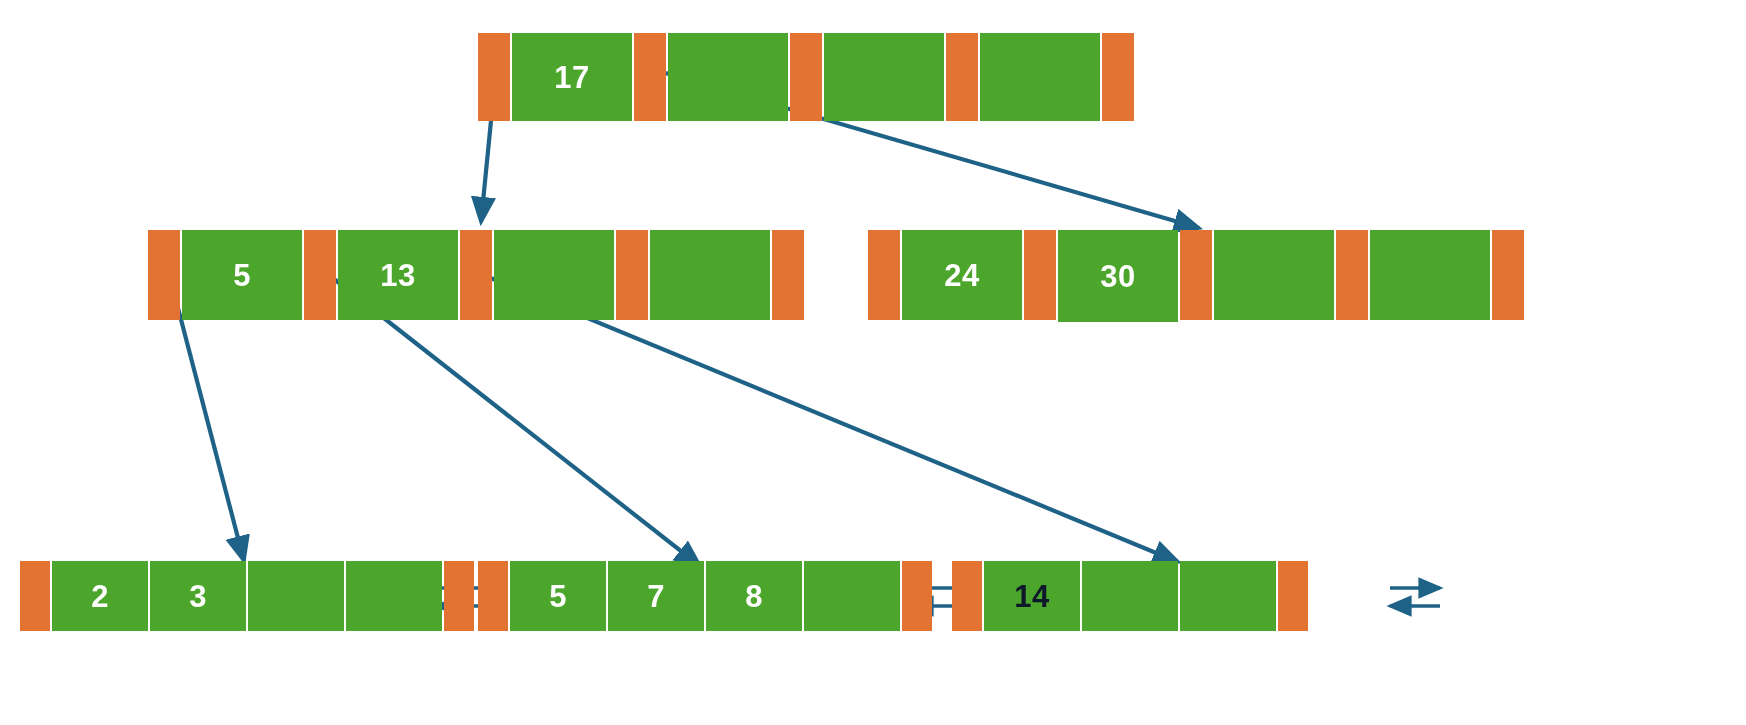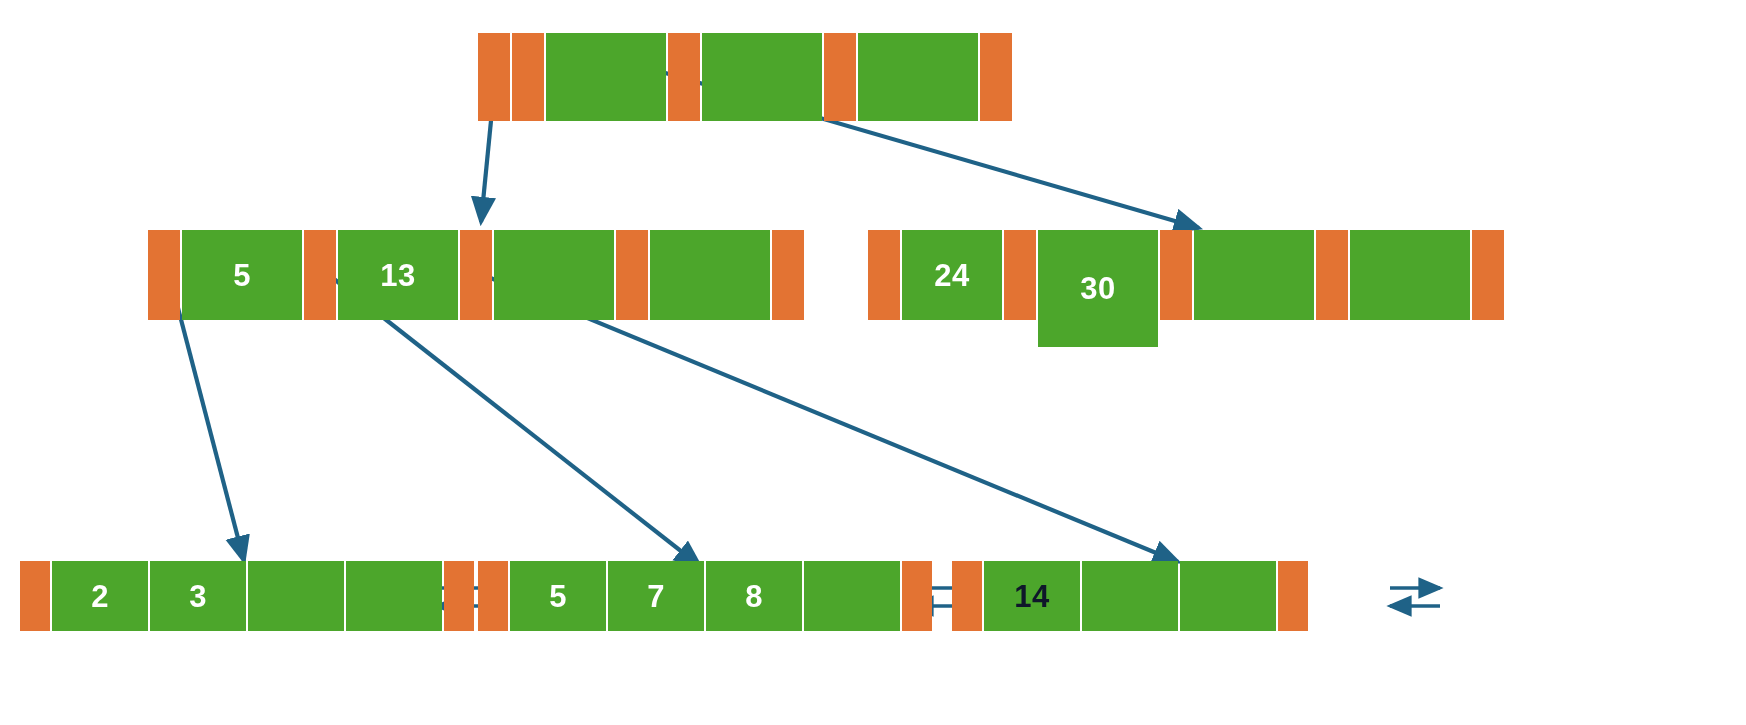"17" div.cell { html: none -> <div>17</div> }
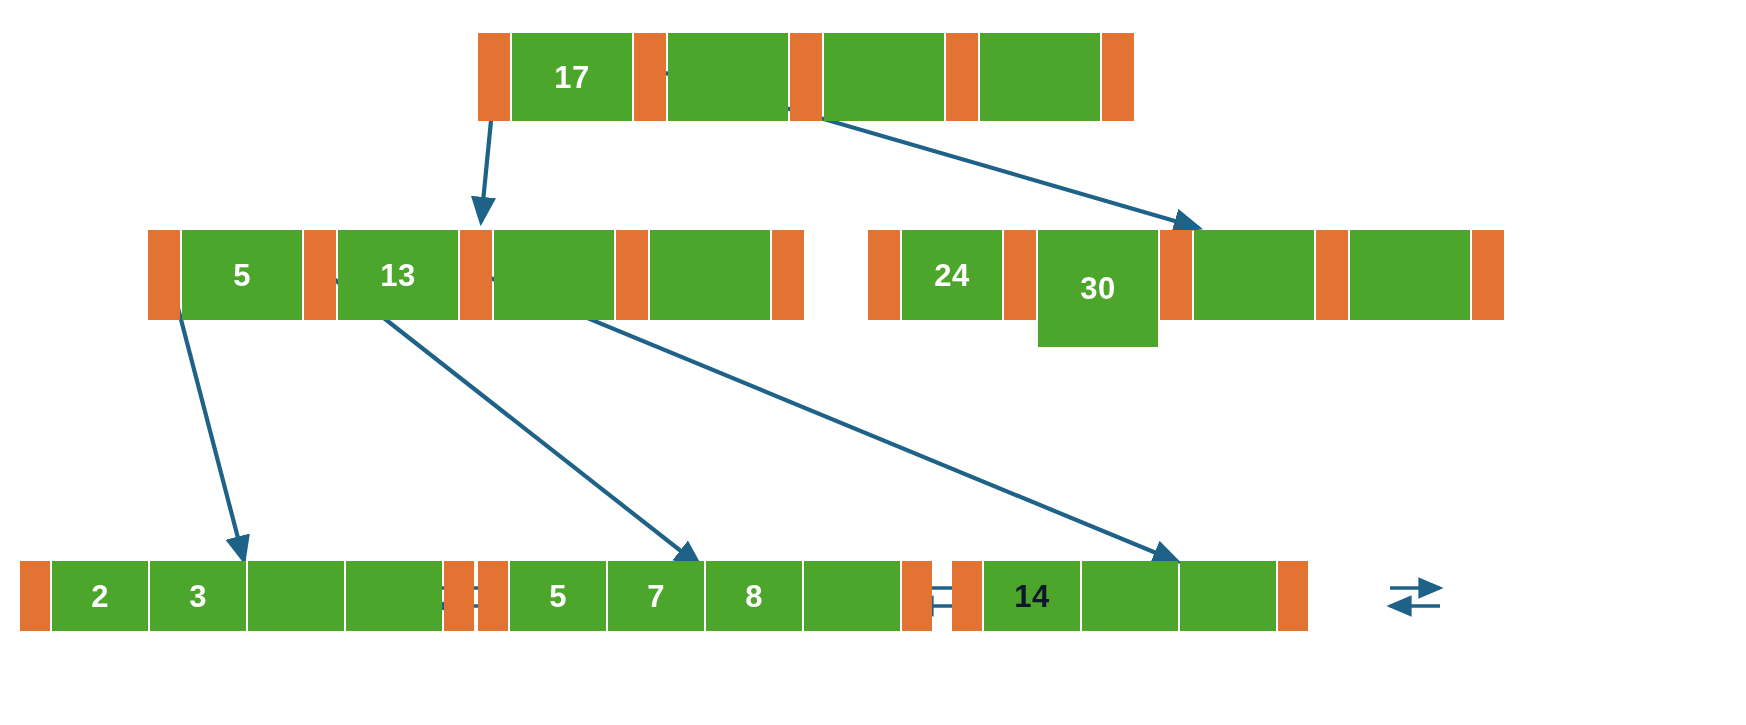"24" div.cell { width: 100px -> 120px }
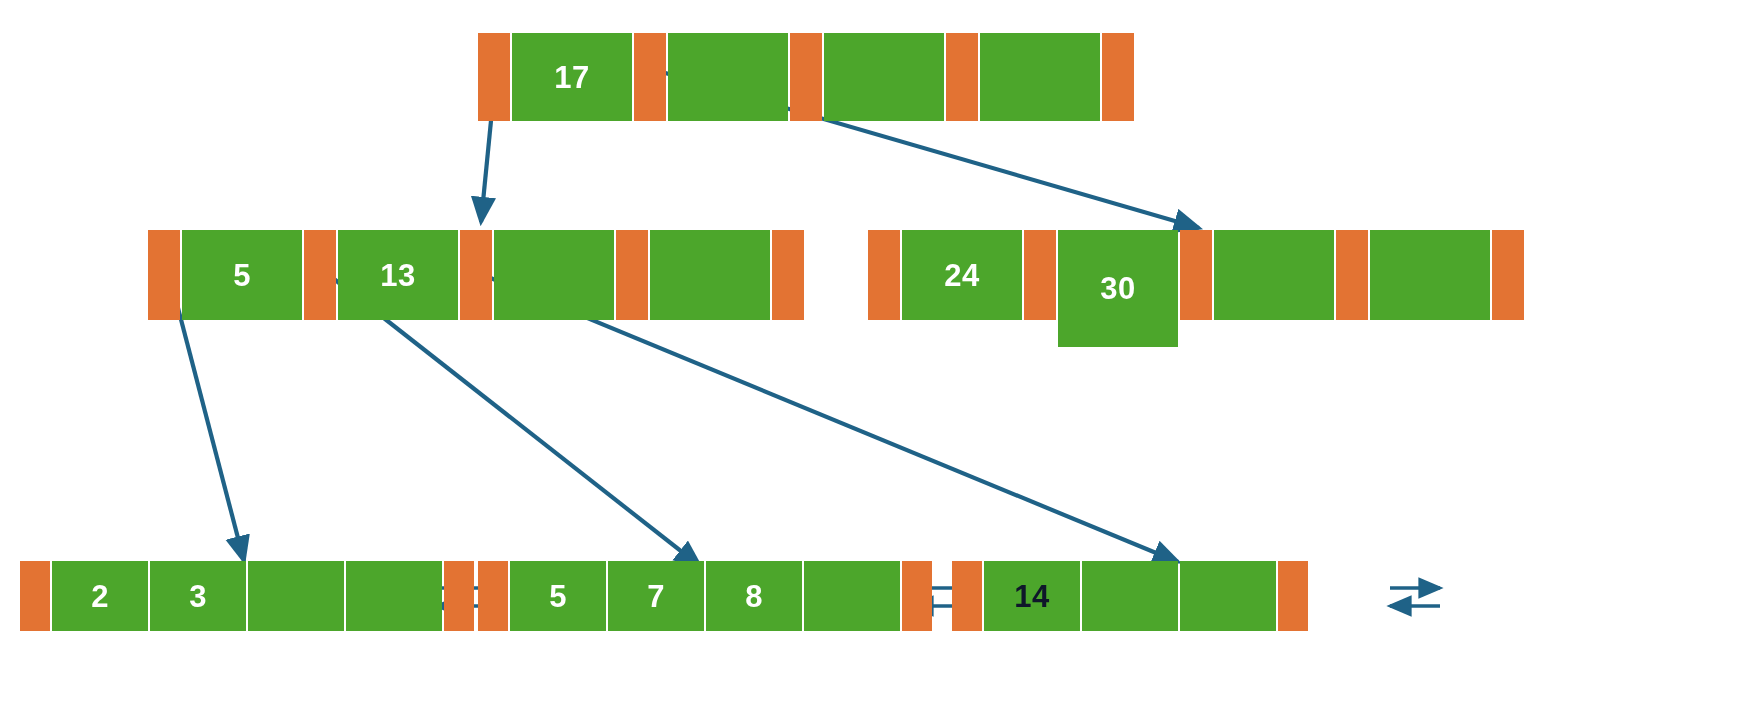"30" div.cell { height: 117px -> 92px }
